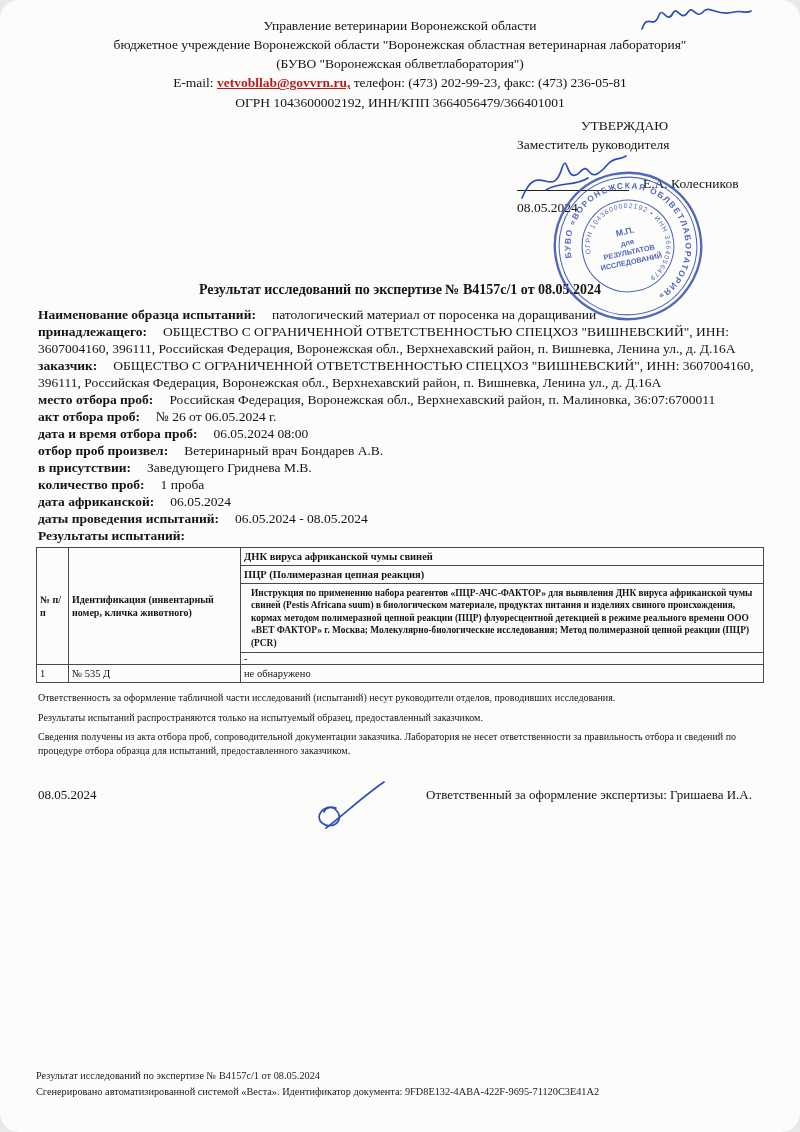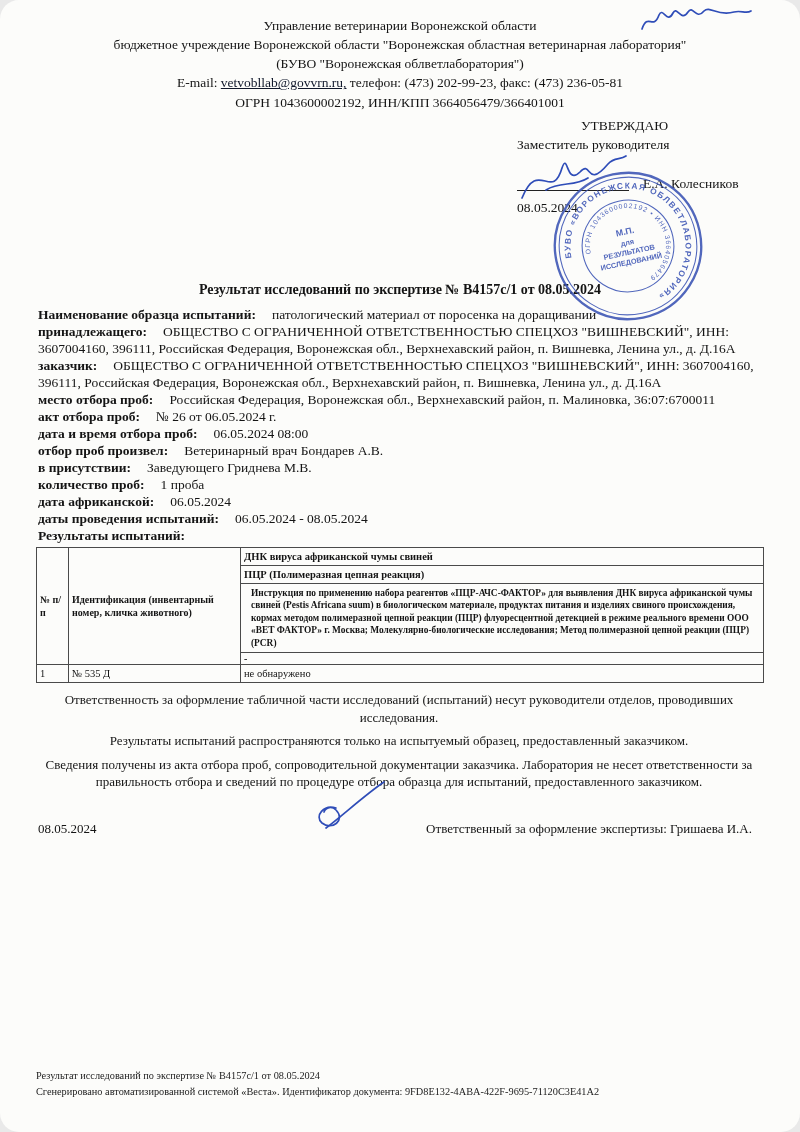"vetvobllab@govvrn.ru," .email { color: #0f172a -> #b91c1c; font-weight: none -> bold }
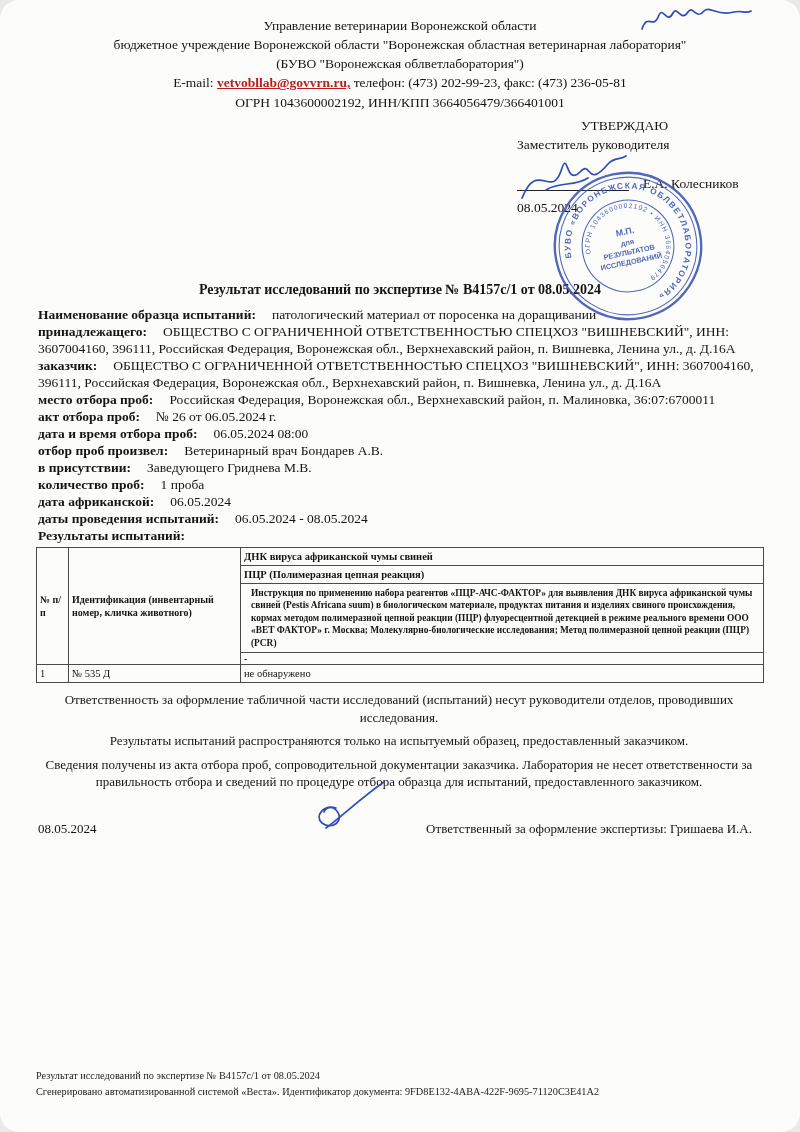"Ответственность за оформление табличной" .notes { font-size: 13px -> 10px; text-align: center -> none }
